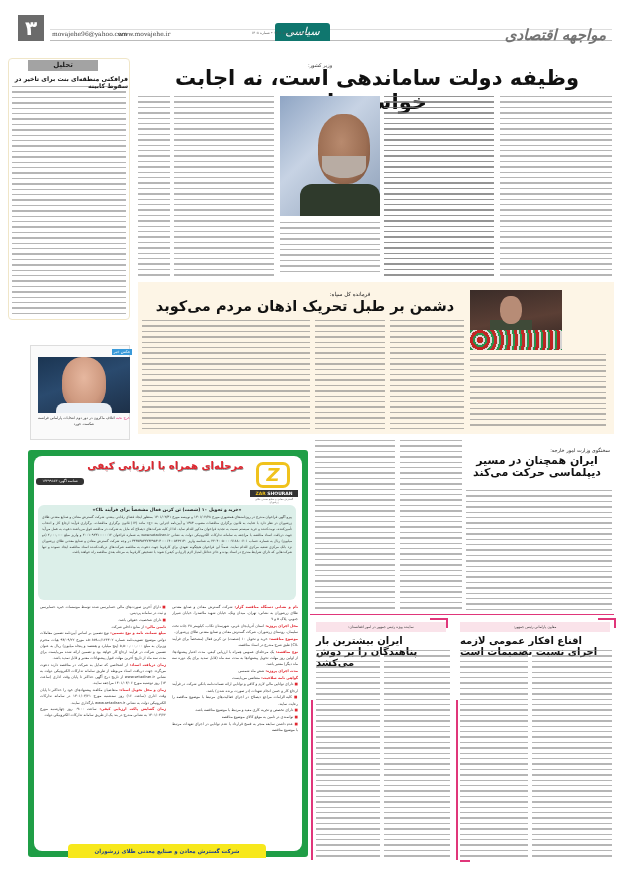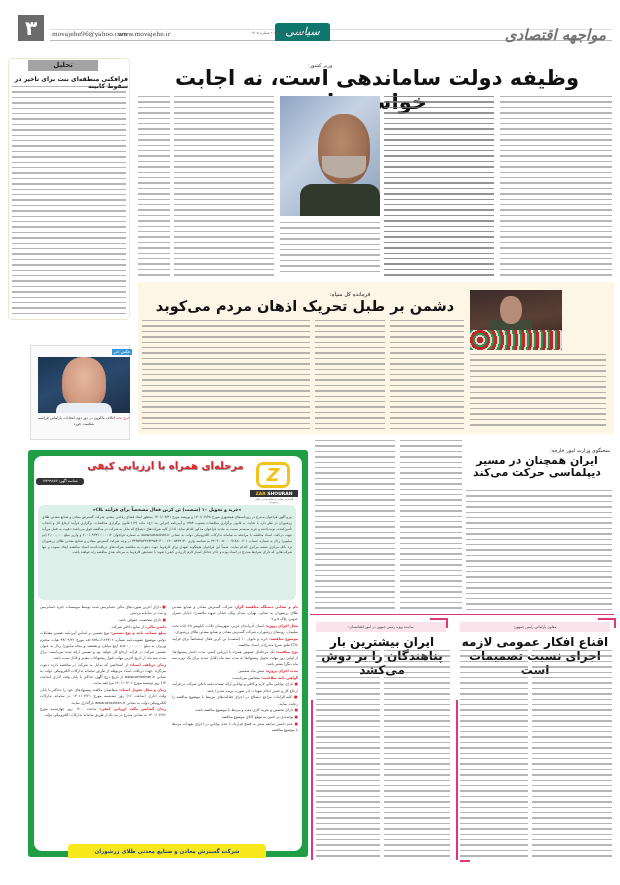"ایران بیشترین بار پناهندگان را" .pink-title { font-size: 12px -> 10px; text-align: center -> left }
